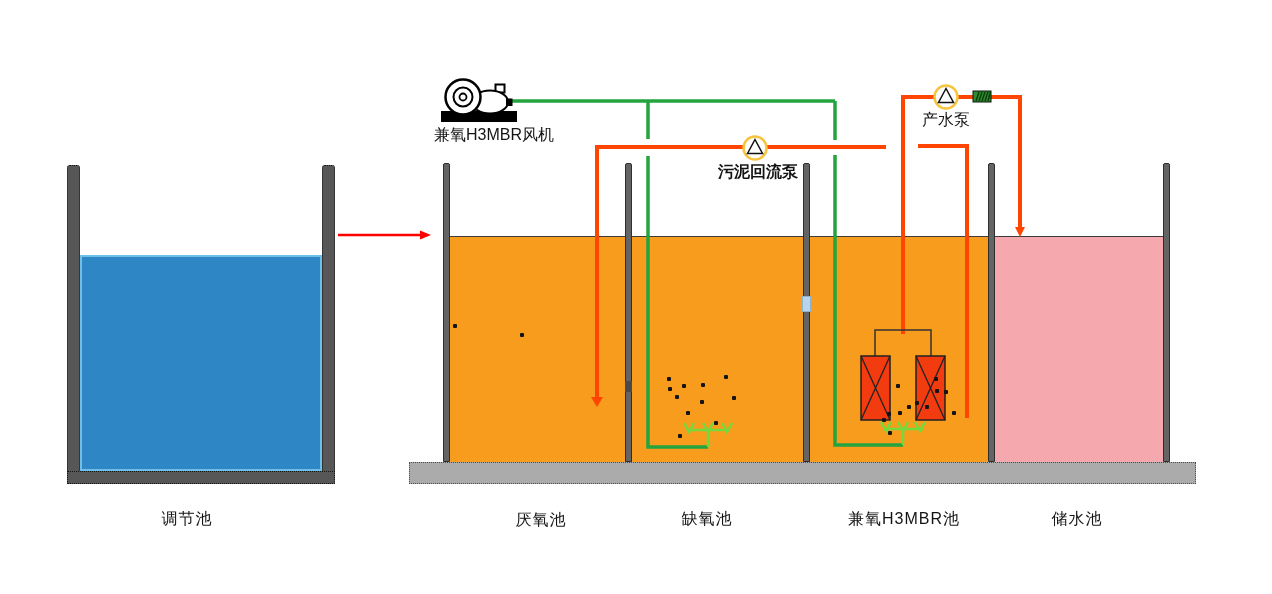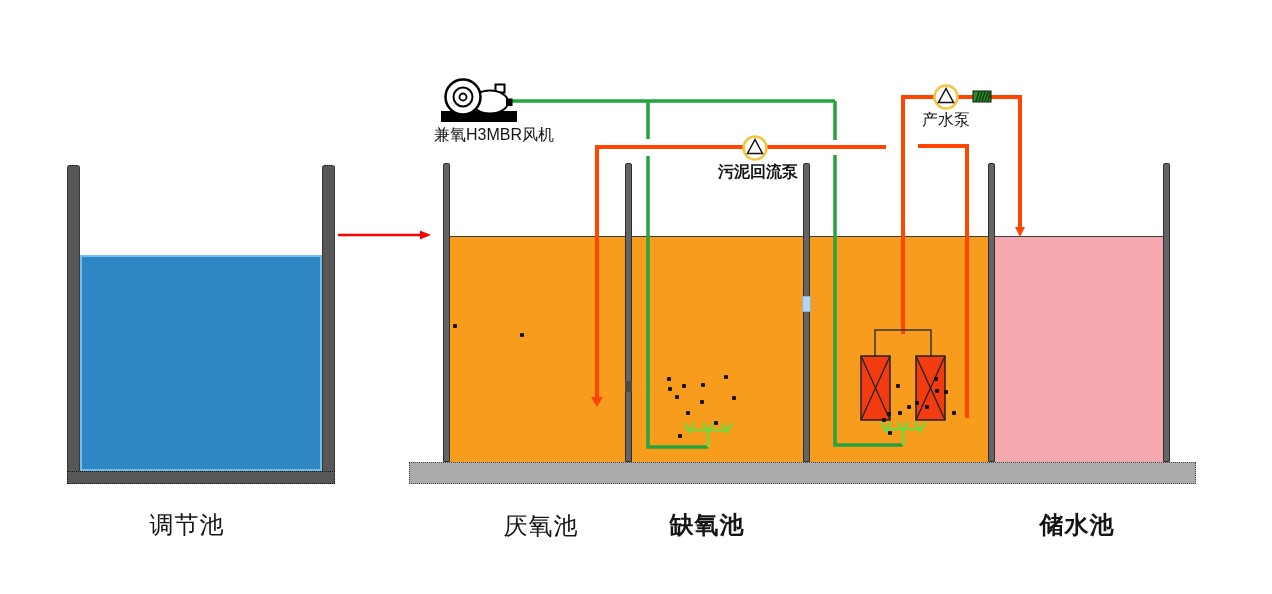"调节池" .lbl-lg { font-size: 24px -> 16px }
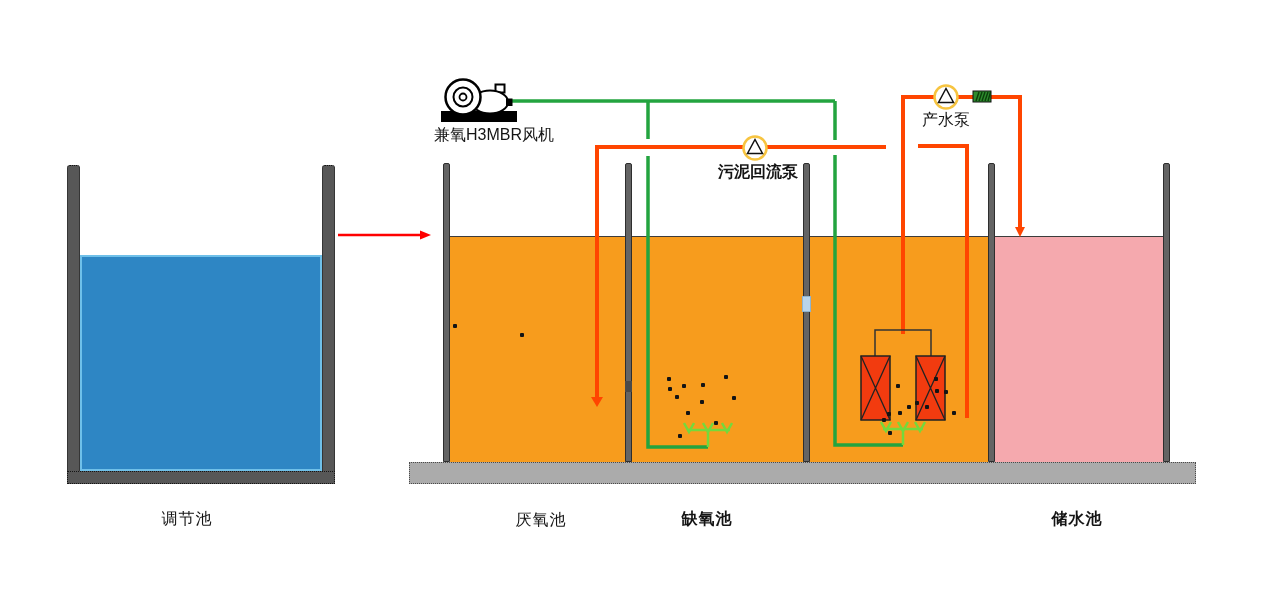"缺氧池" .bold { font-weight: bold -> normal }
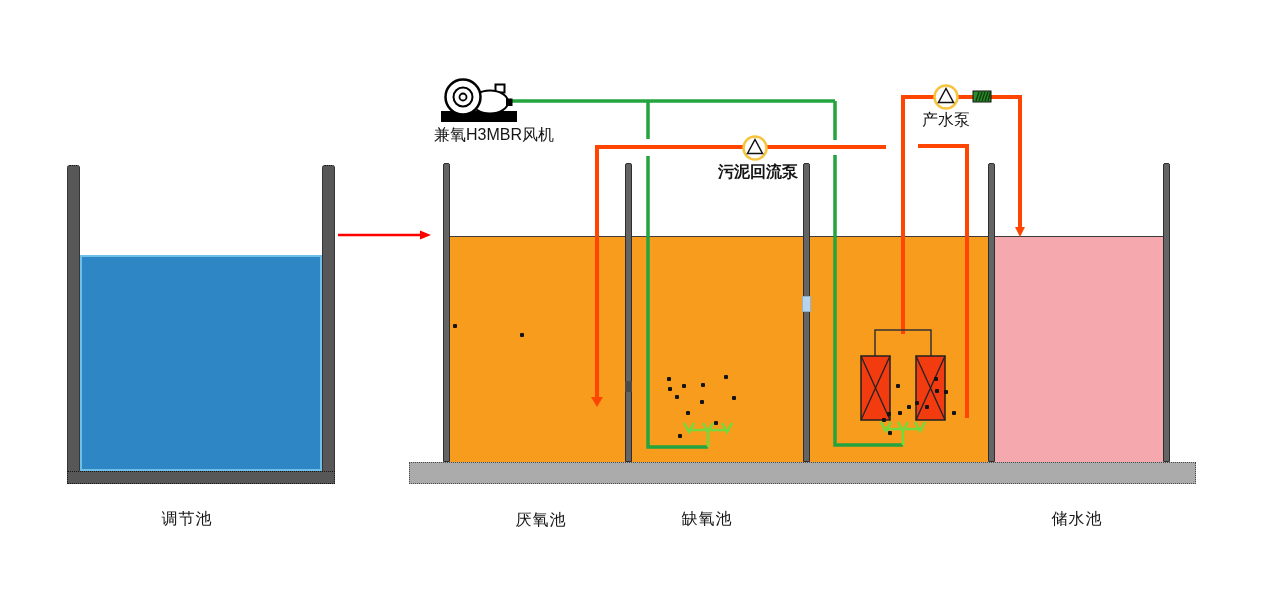"兼氧H3MBR池" div.lbl { html: none -> <div>兼氧H3MBR池</div> }
